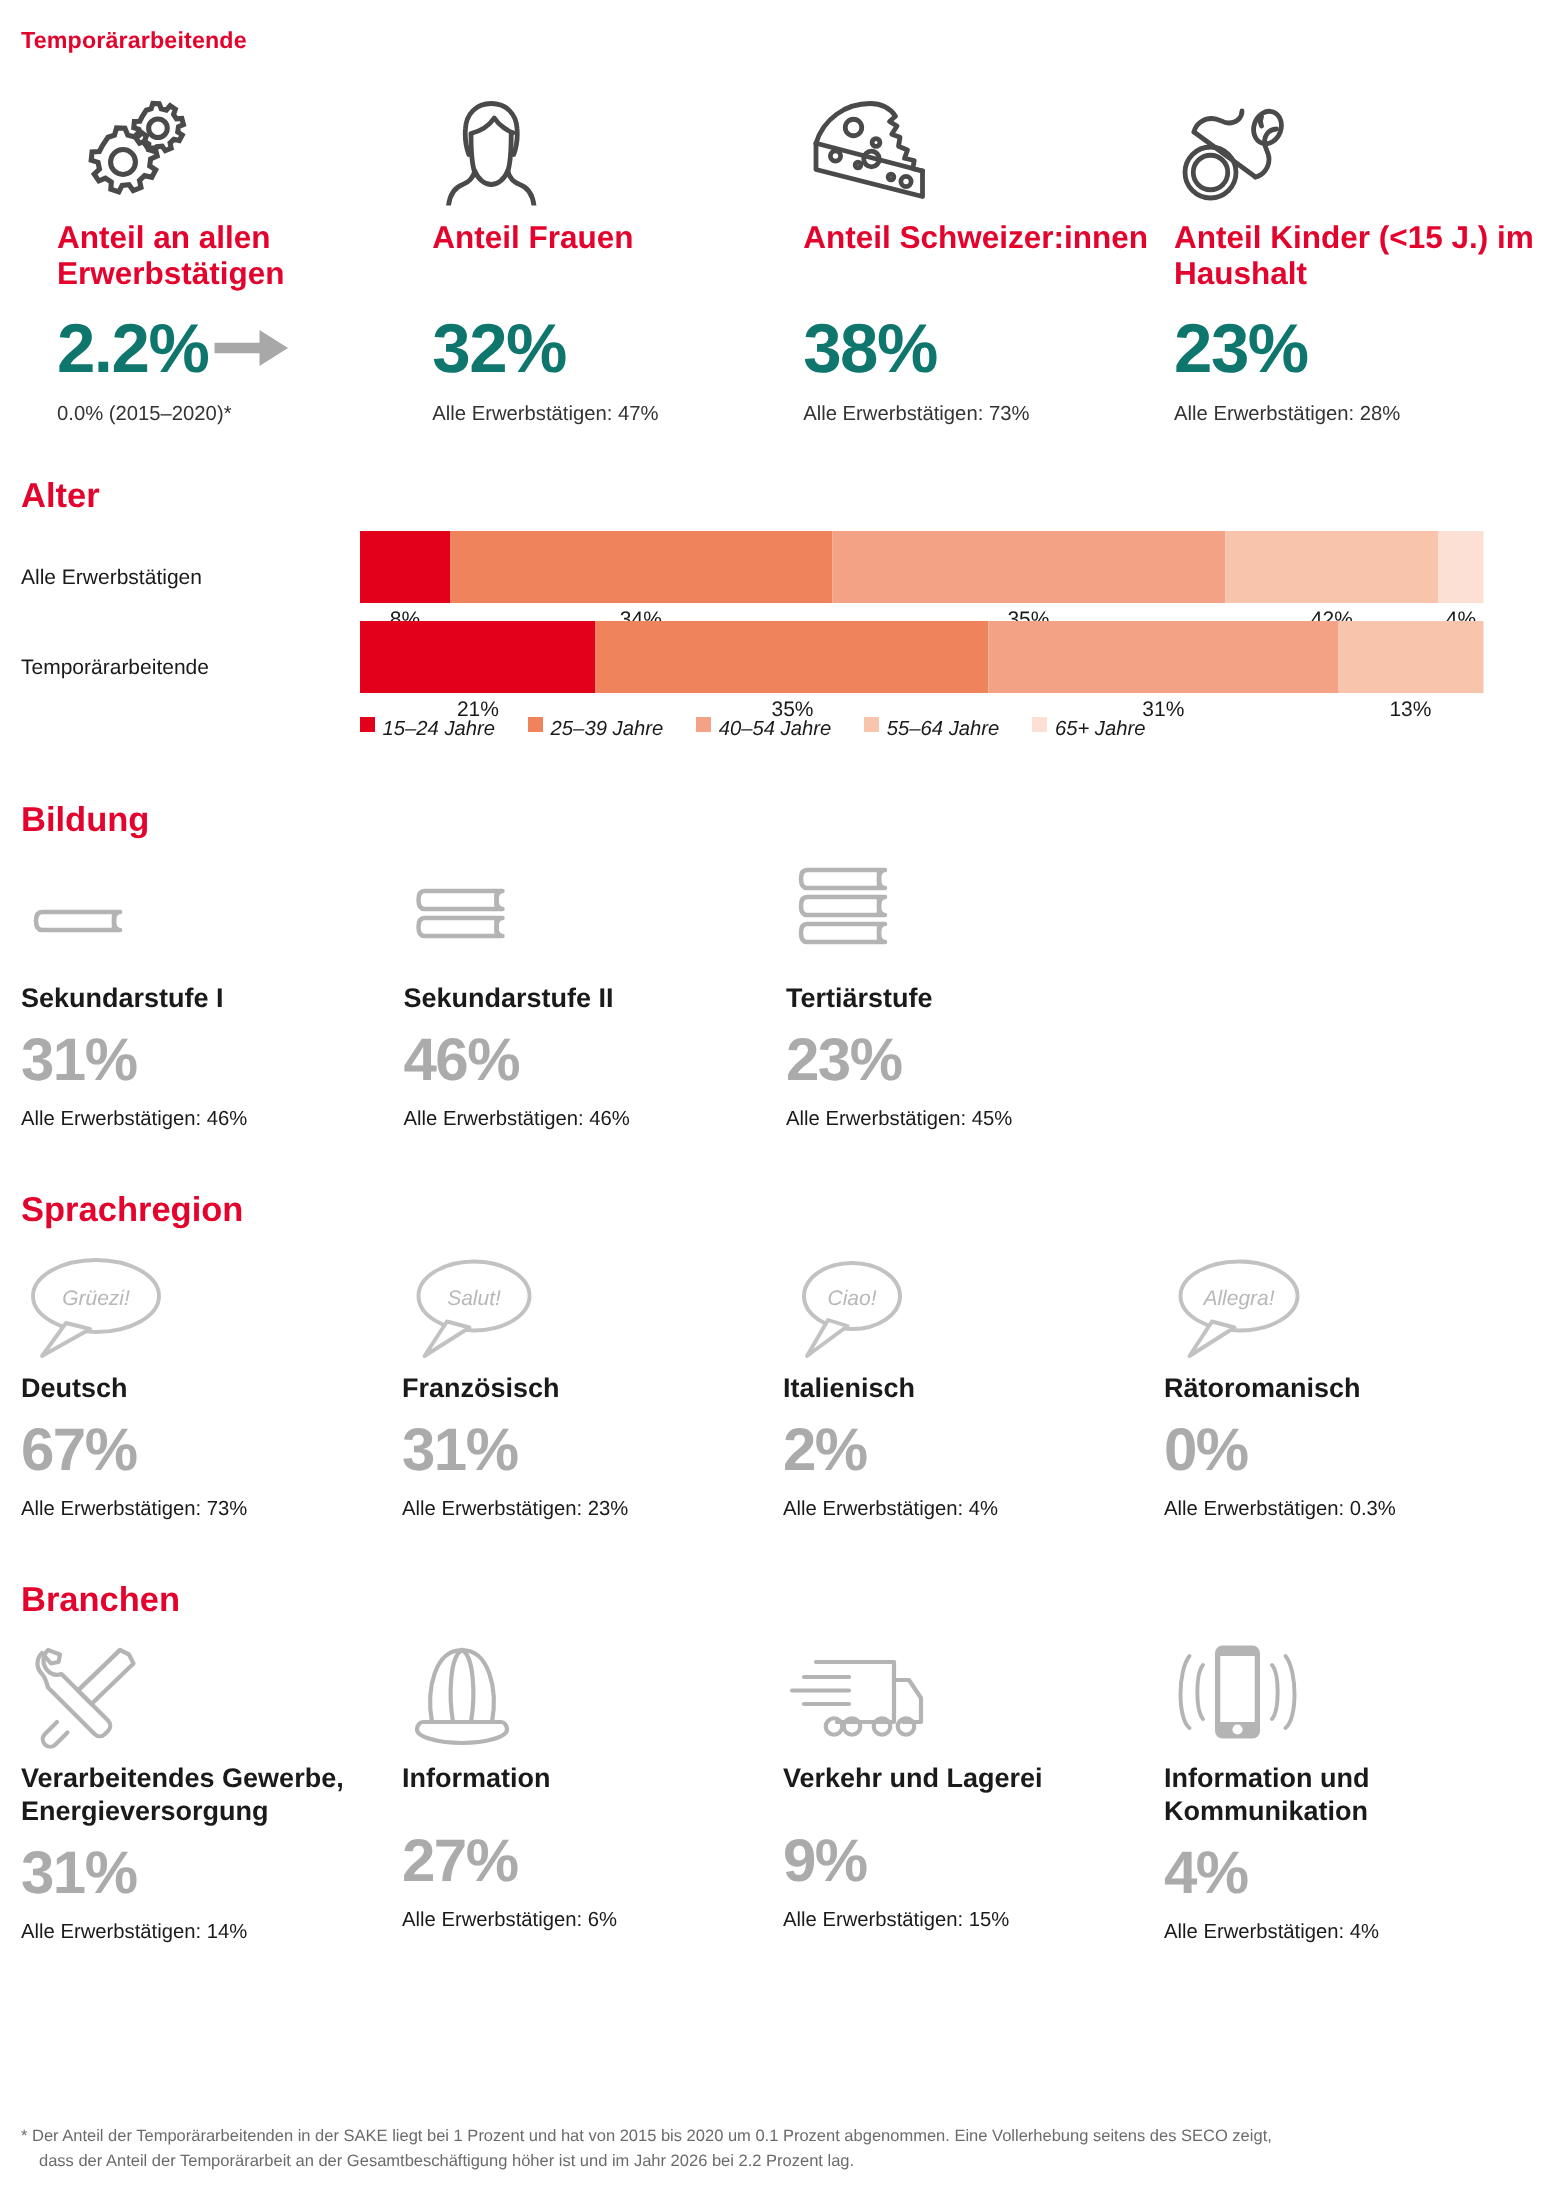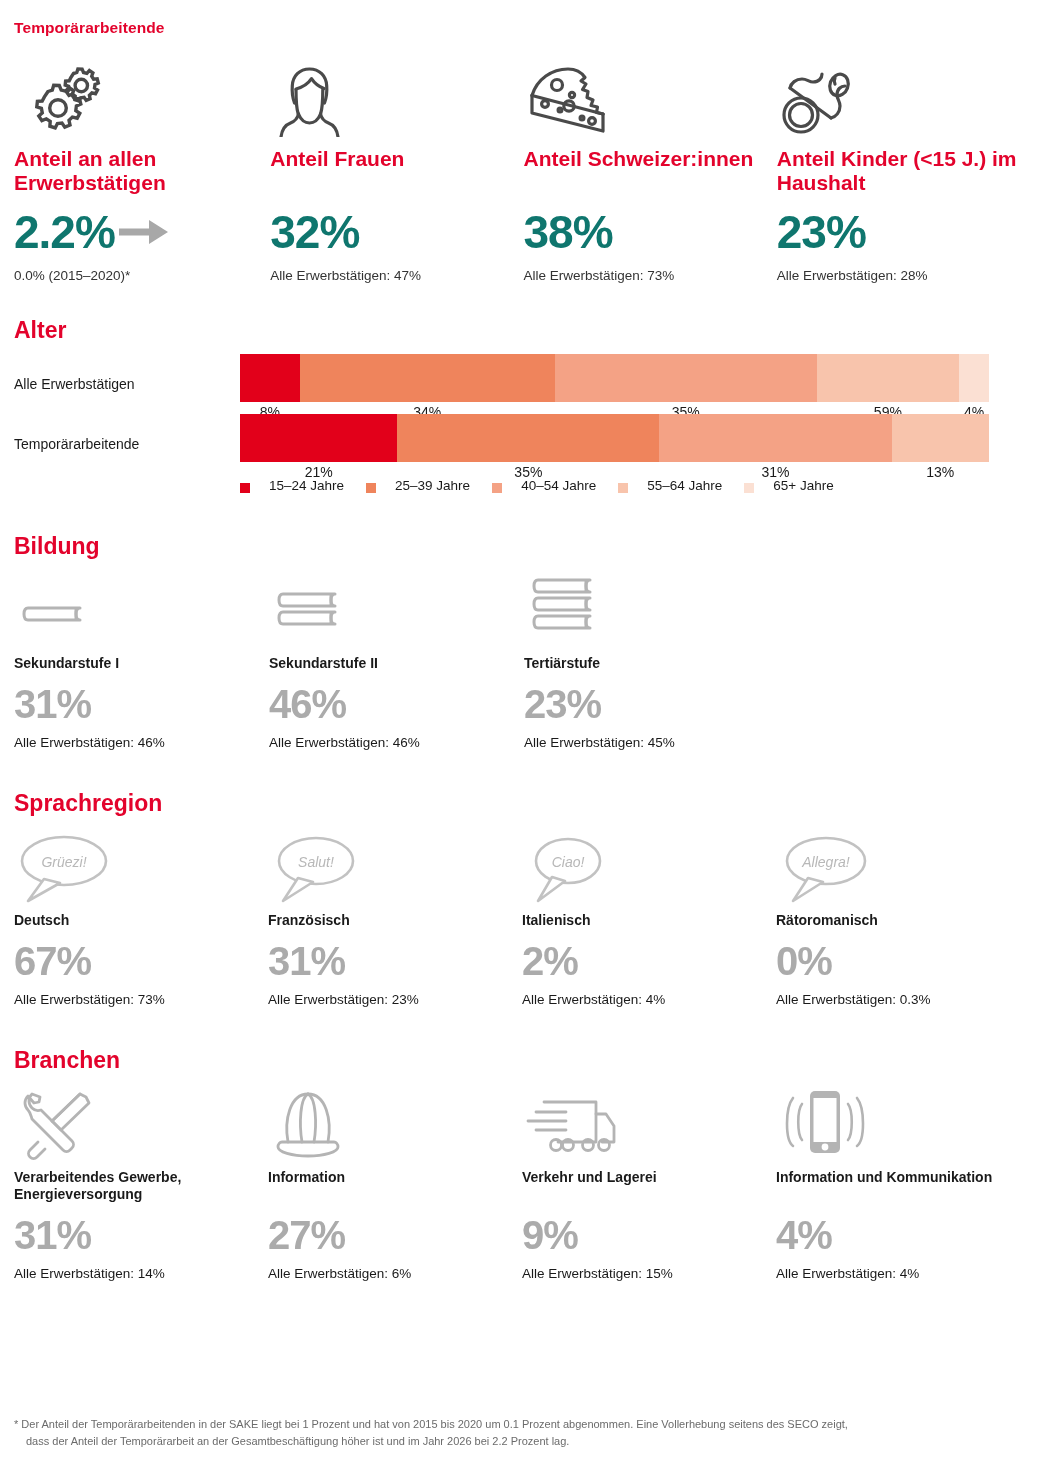"Anteil an allen Erwerbstätigen" .kpi:nth-child(1) { margin-left: none -> 24px }
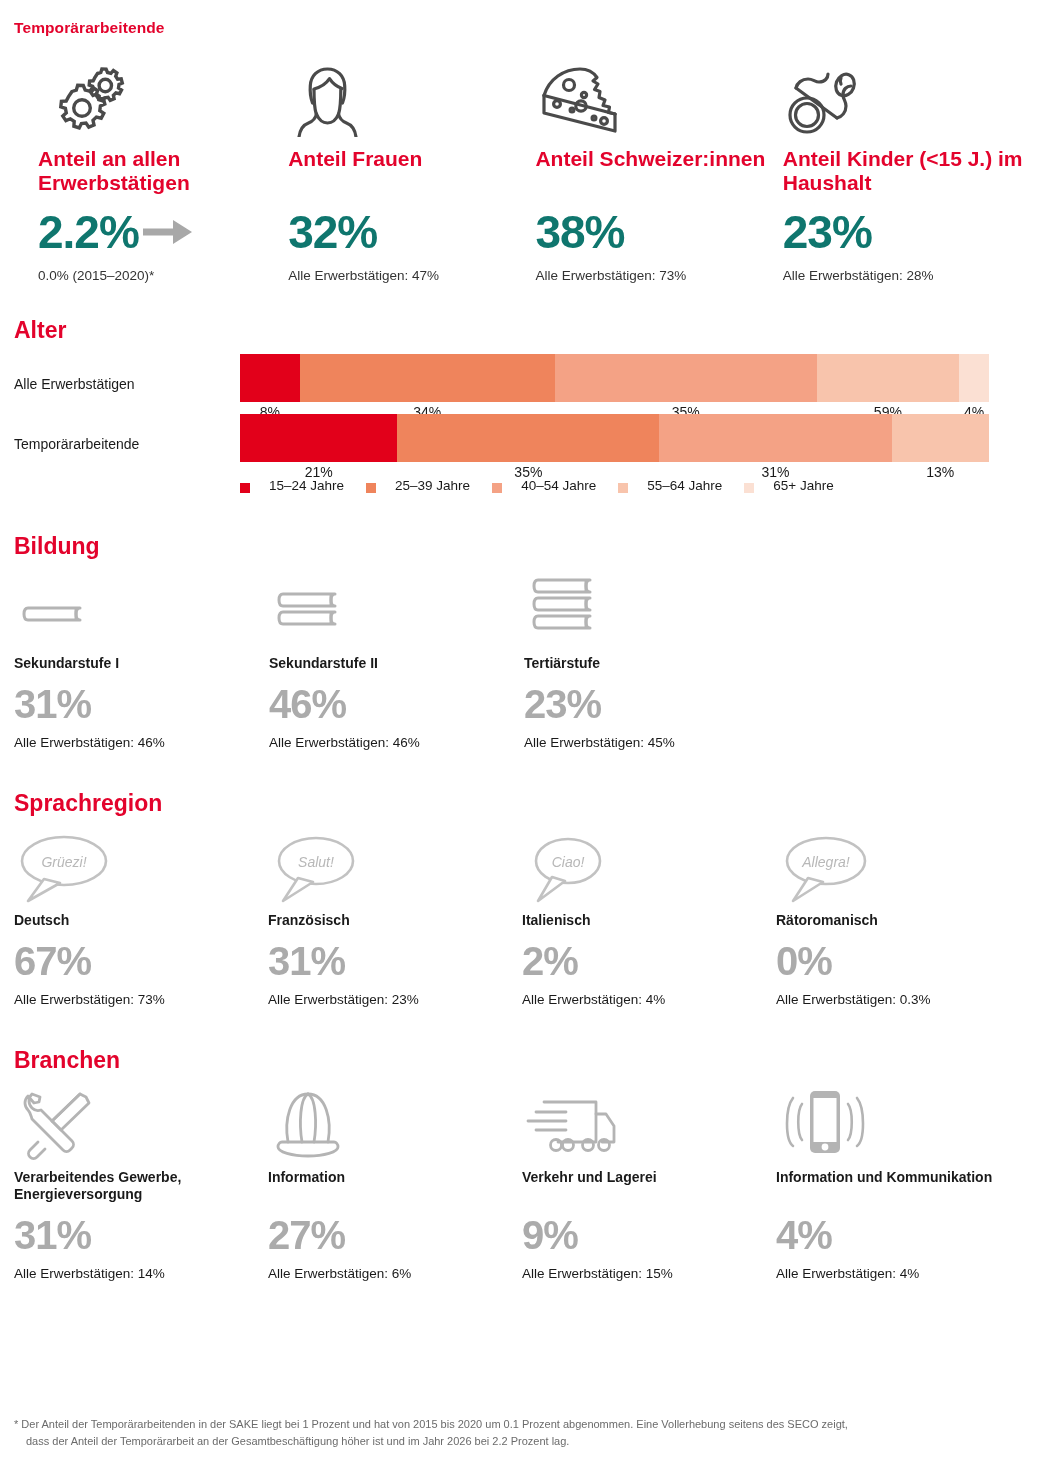"59%" div.tick { text: 59% -> 42% }
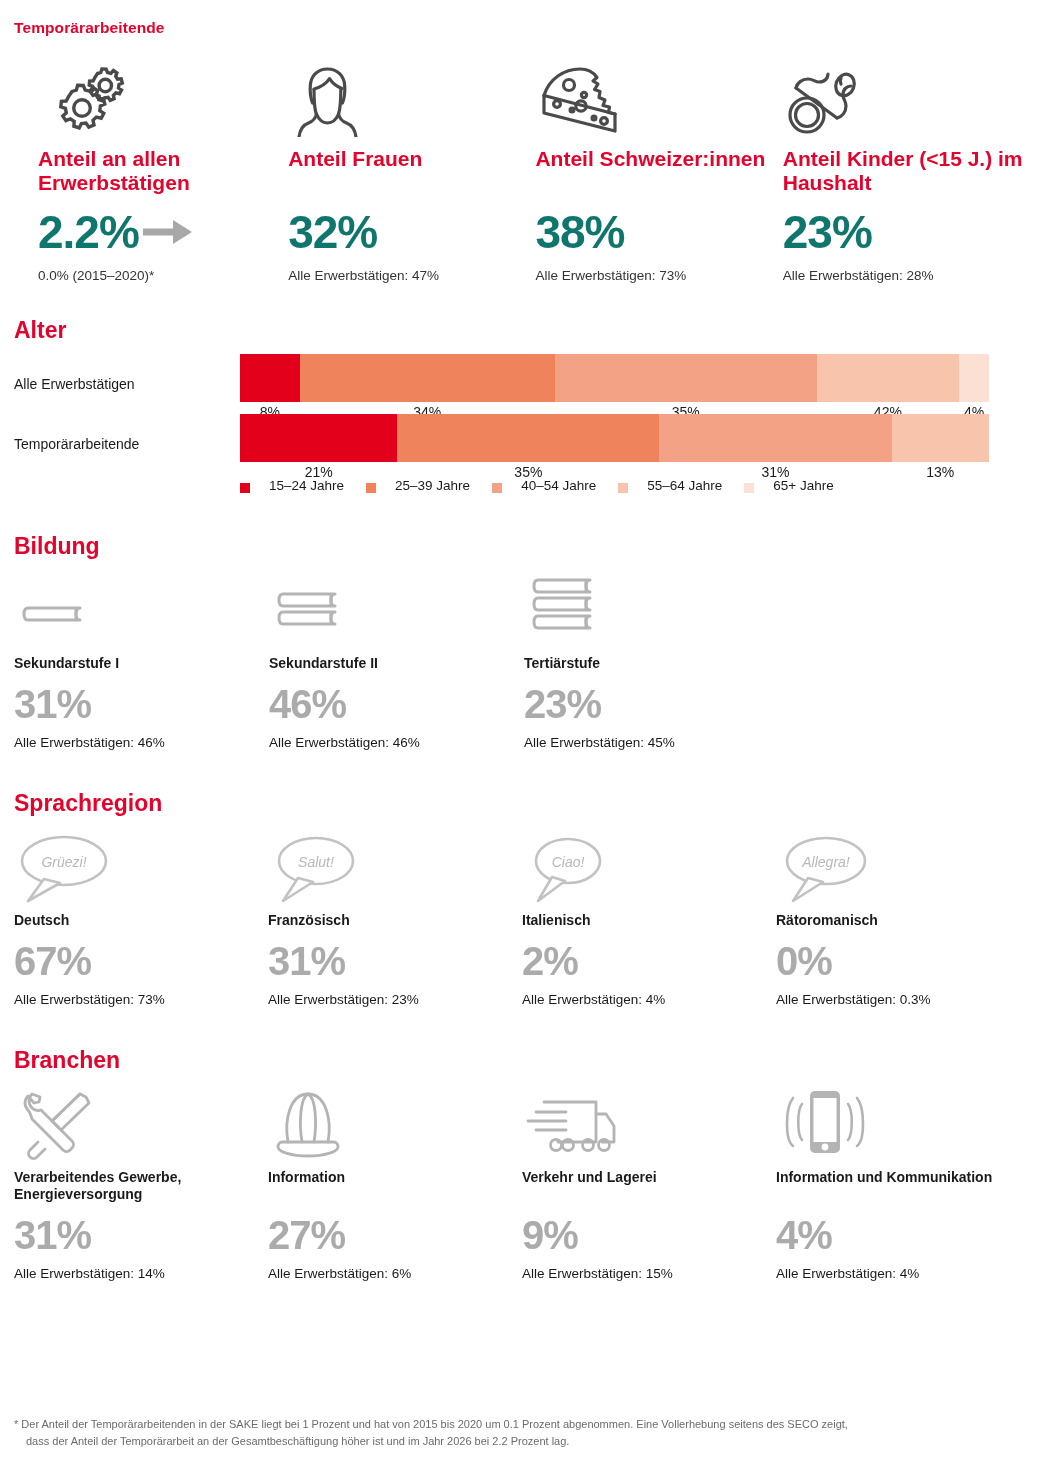"15–24 Jahre" .legend-item { align-items: flex-end -> flex-start; font-style: none -> italic; gap: 19px -> 5px }
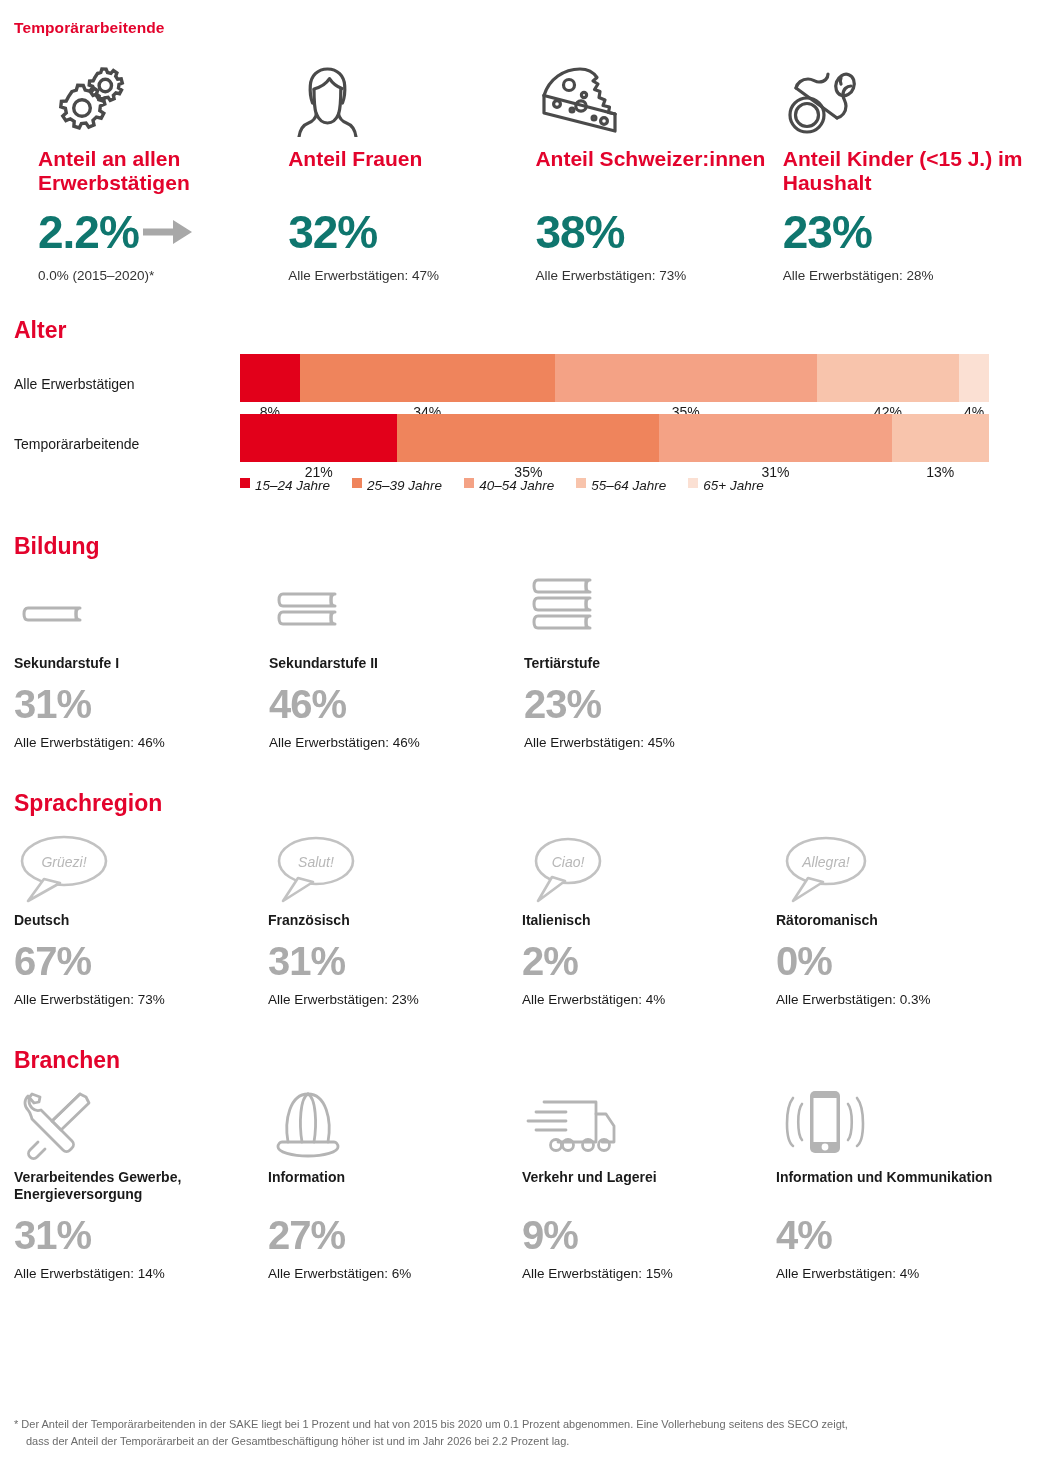"Sekundarstufe I" .stat-name { font-size: 14px -> 18px }
